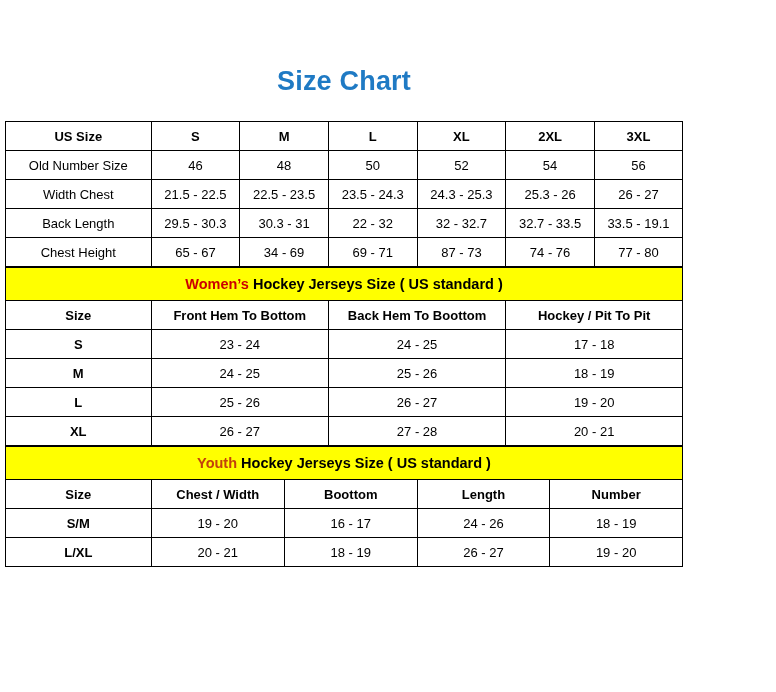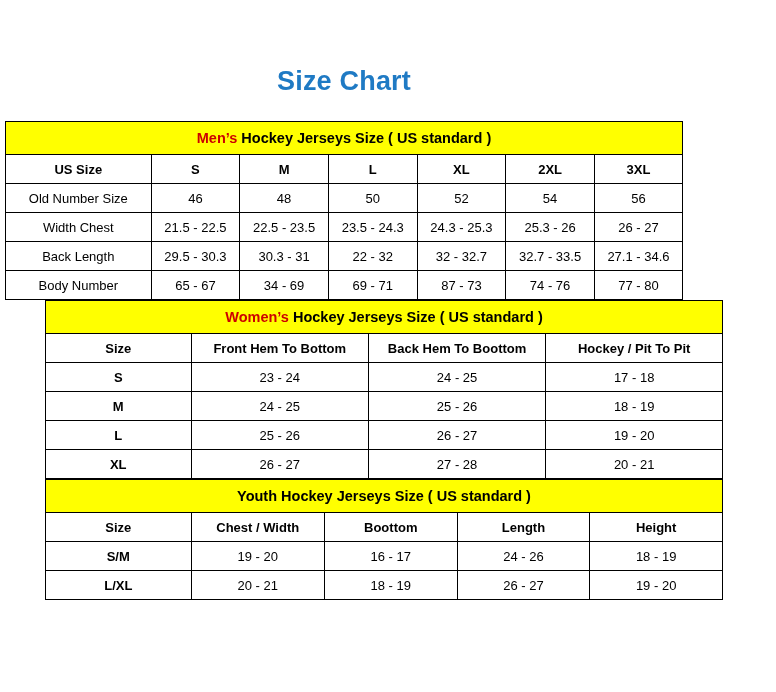"Men’s Hockey Jerseys Size (" tr.section-head { html: <tr> <td><span>Men’s</span><span> Hockey Jerseys Size ( US standard )</span></td> </tr> -> none }
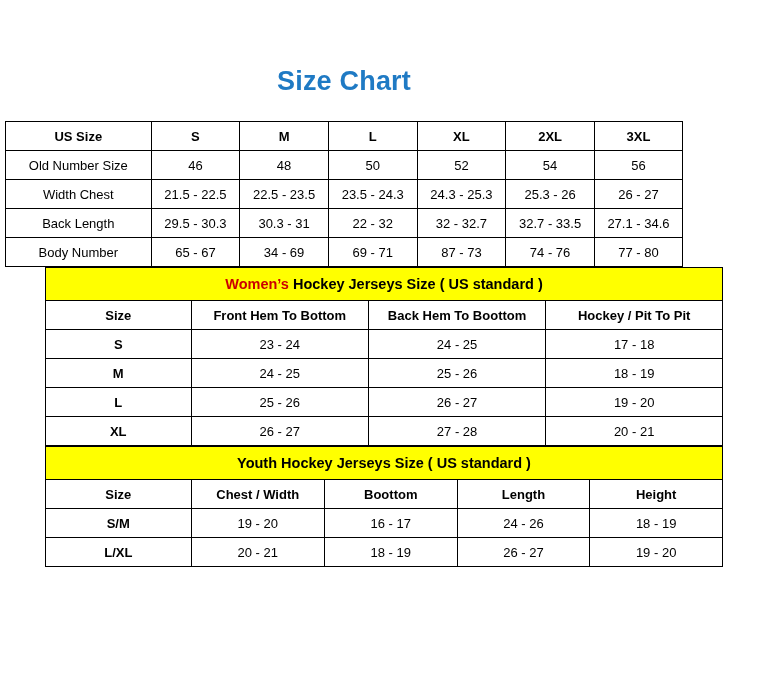"27.1 - 34.6" td { text: 27.1 - 34.6 -> 33.5 - 19.1 }
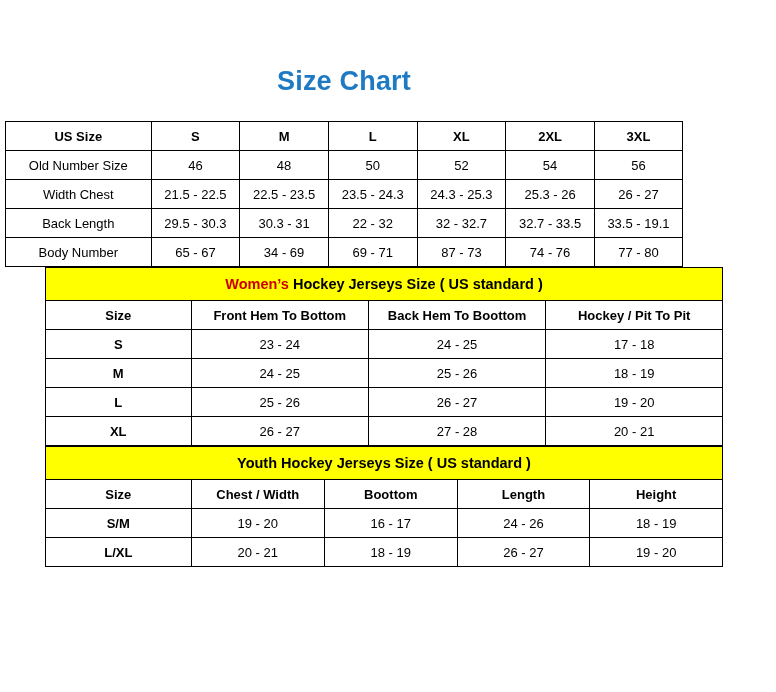"Body Number" td { text: Body Number -> Chest Height }
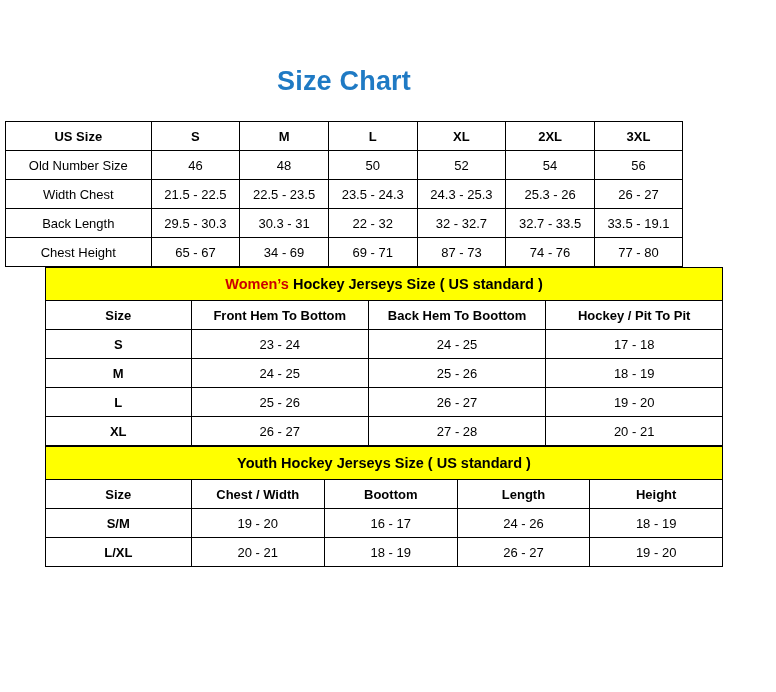"Women’s Hockey Jerseys Size (" table.block + table.block { margin-left: 40px -> none }
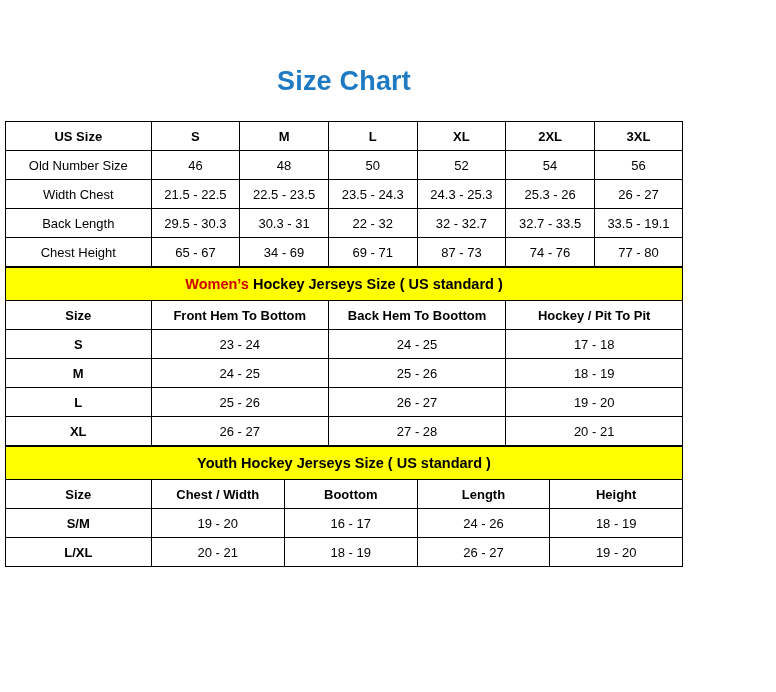"Youth" .section-head .accent-youth { color: #000000 -> #c2410c }
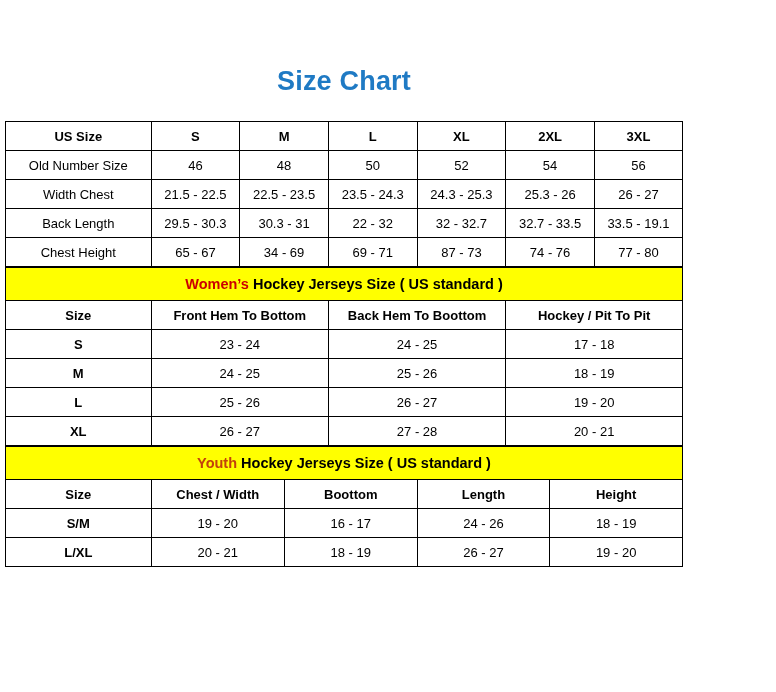"Height" td { text: Height -> Number }
